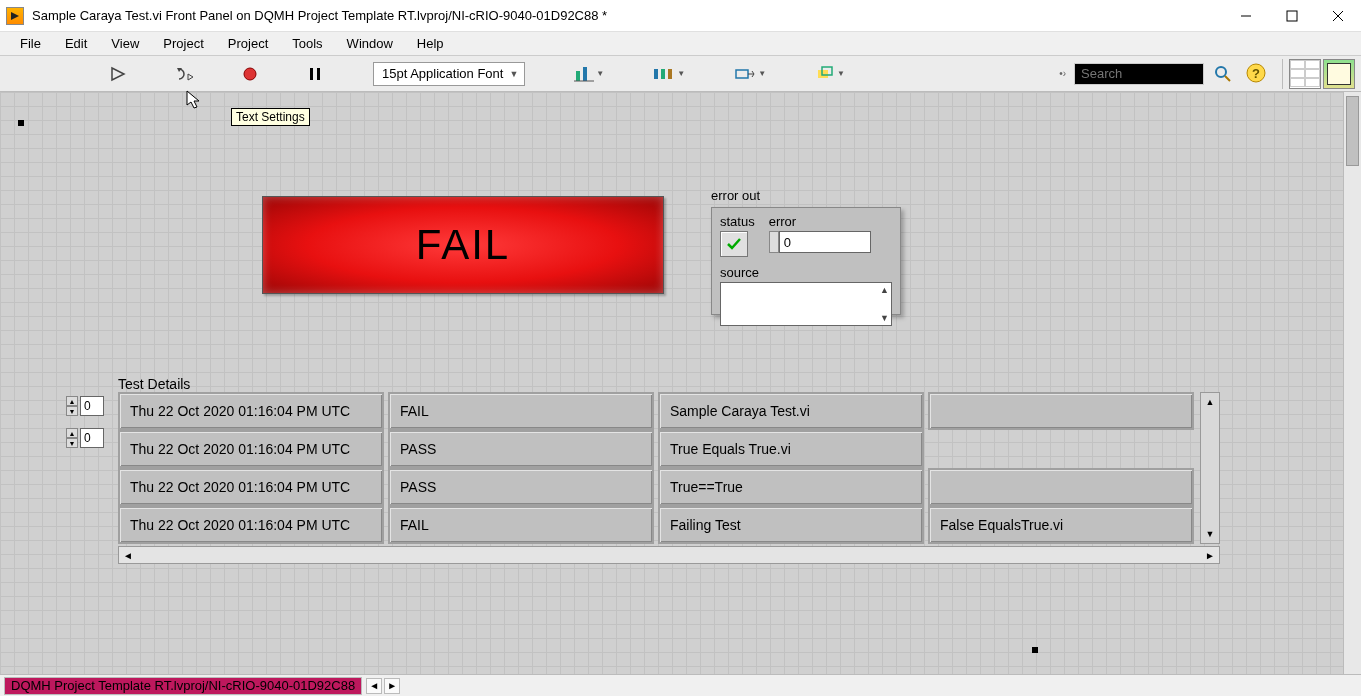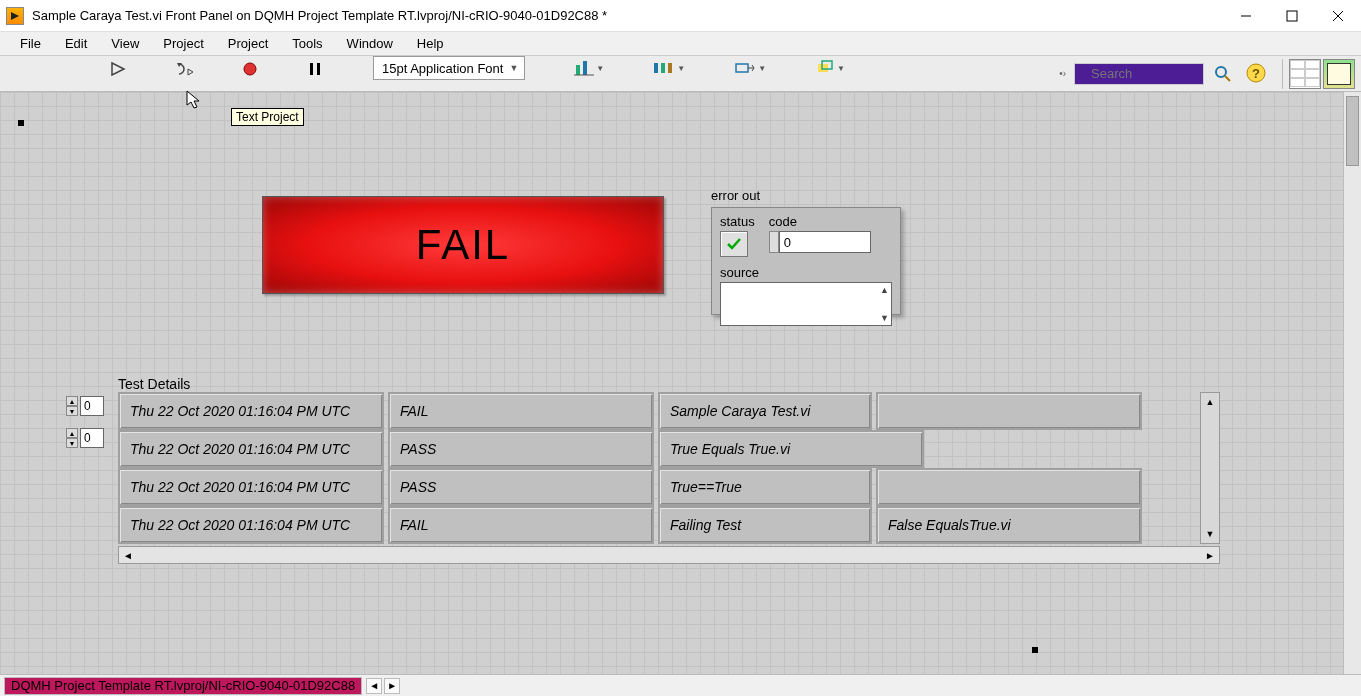"15pt Application Font" .toolbar { align-items: none -> center }
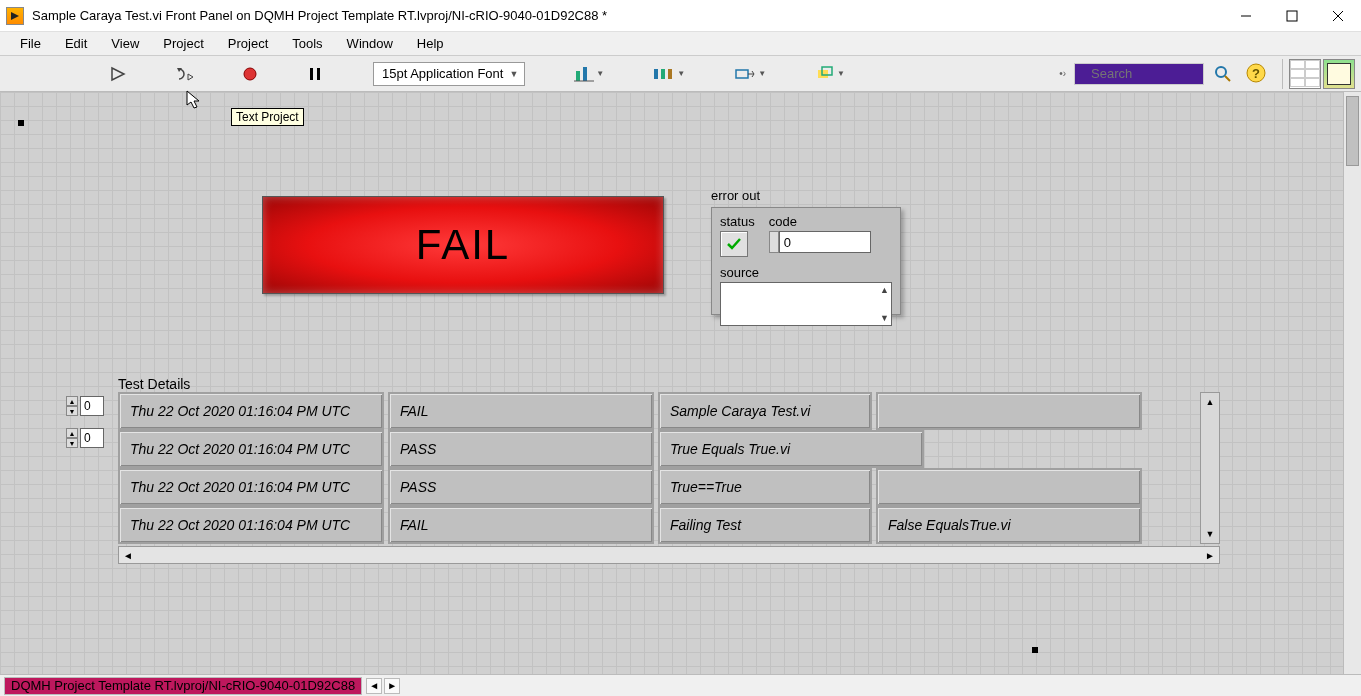"Search" .search-input { background: #4c1d95 -> #000000; padding: 0 16px -> 0 6px }
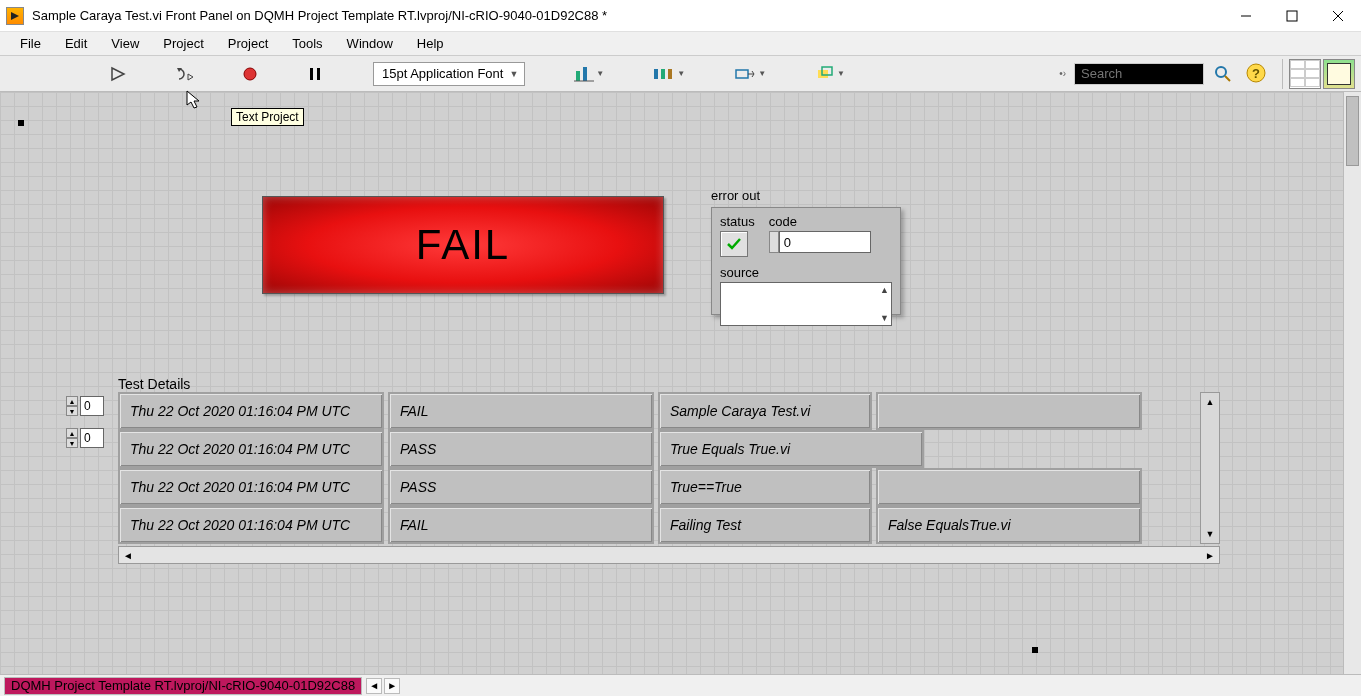"Text Project" div.tooltip { text: Project -> Settings }
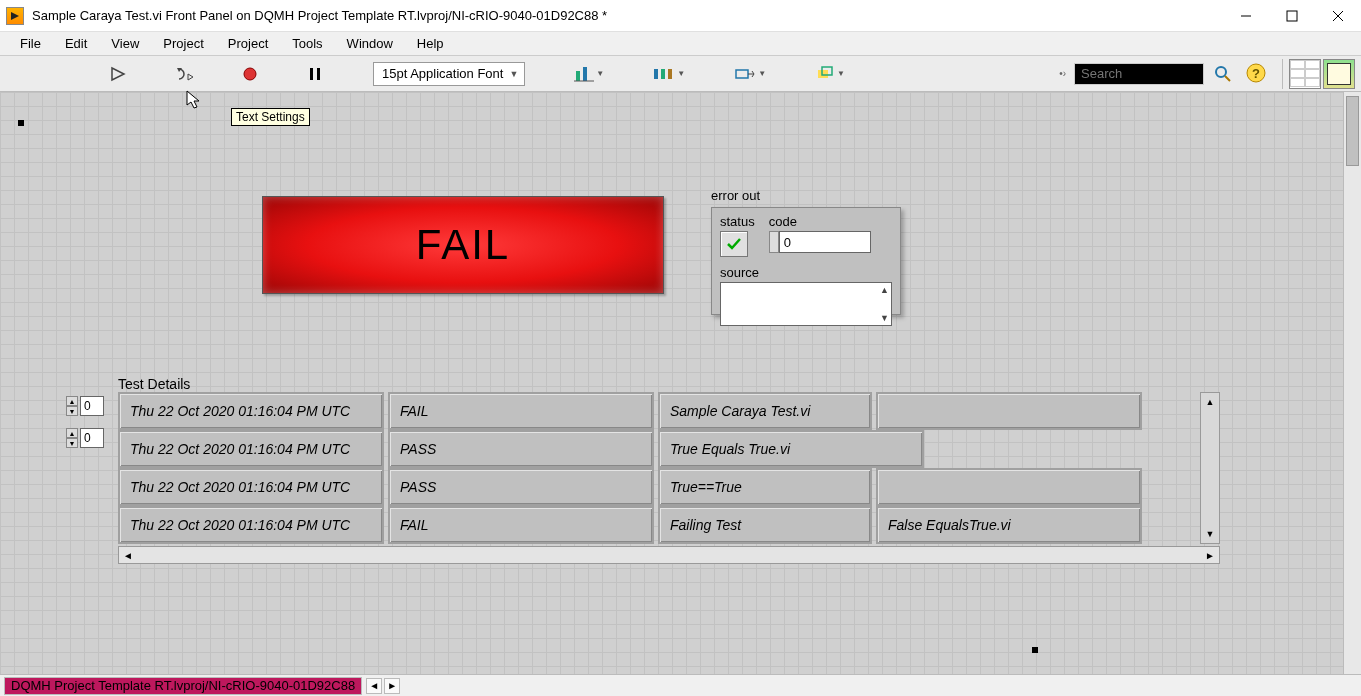"code" label { text: code -> error }
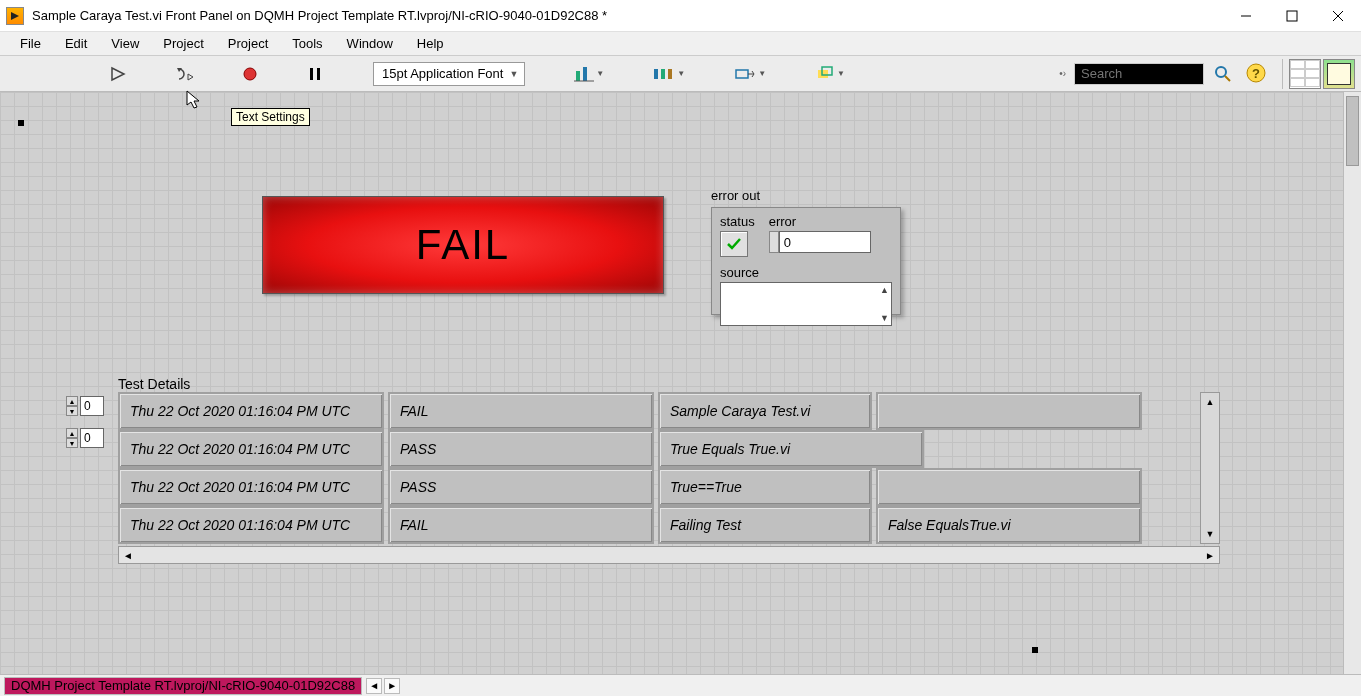"Thu 22 Oct 2020 01:16:04" .table-wrap { font-style: italic -> none }
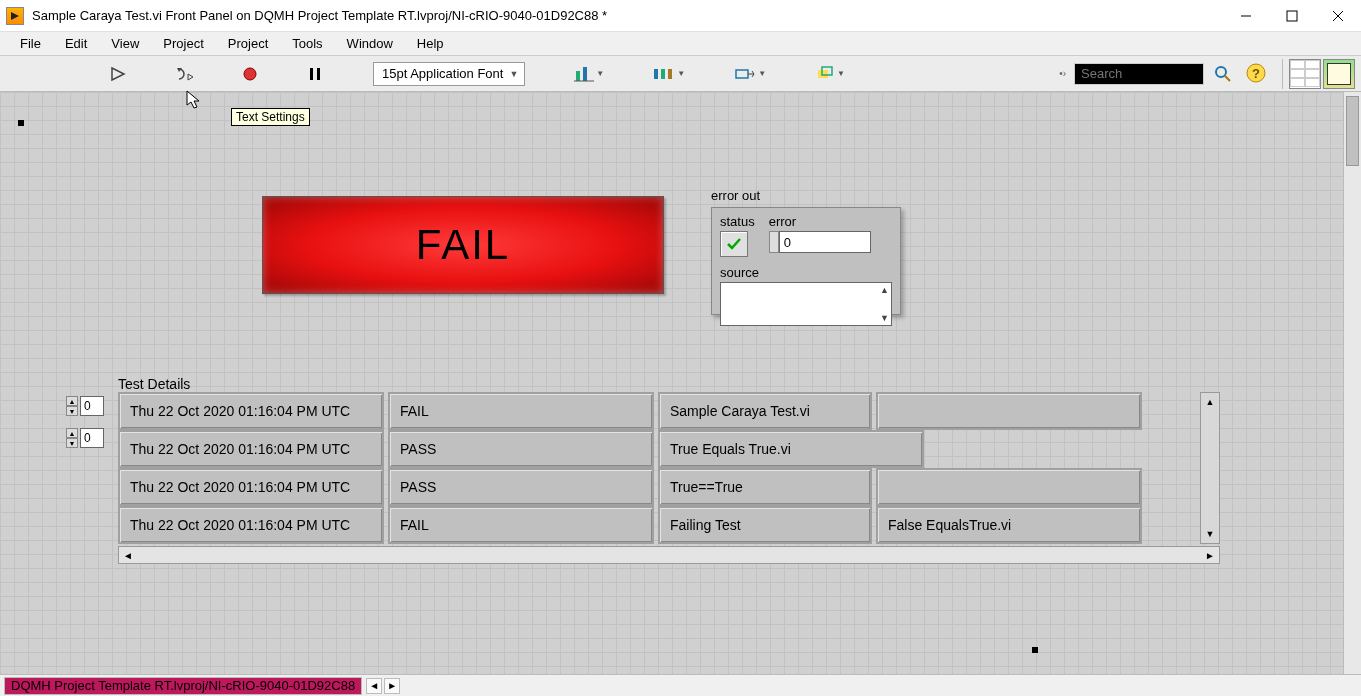"Sample Caraya Test.vi" .c3 { width: 214px -> 266px }
